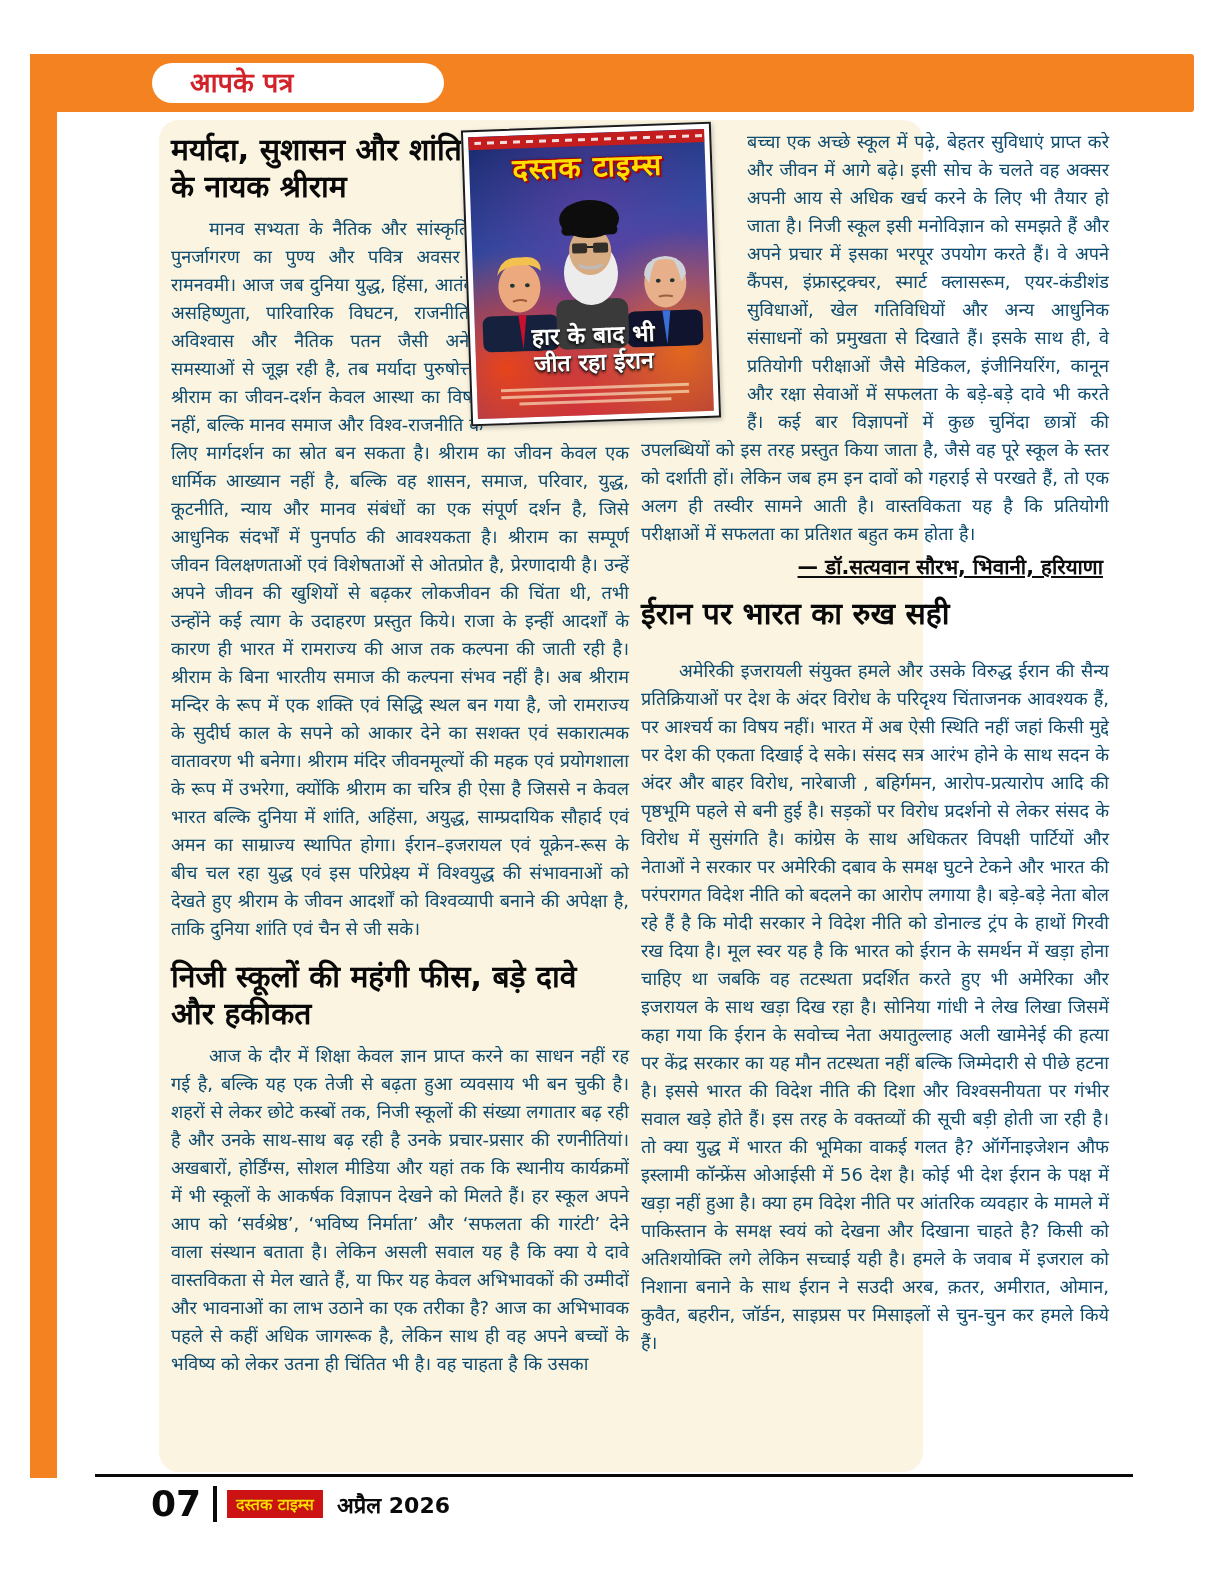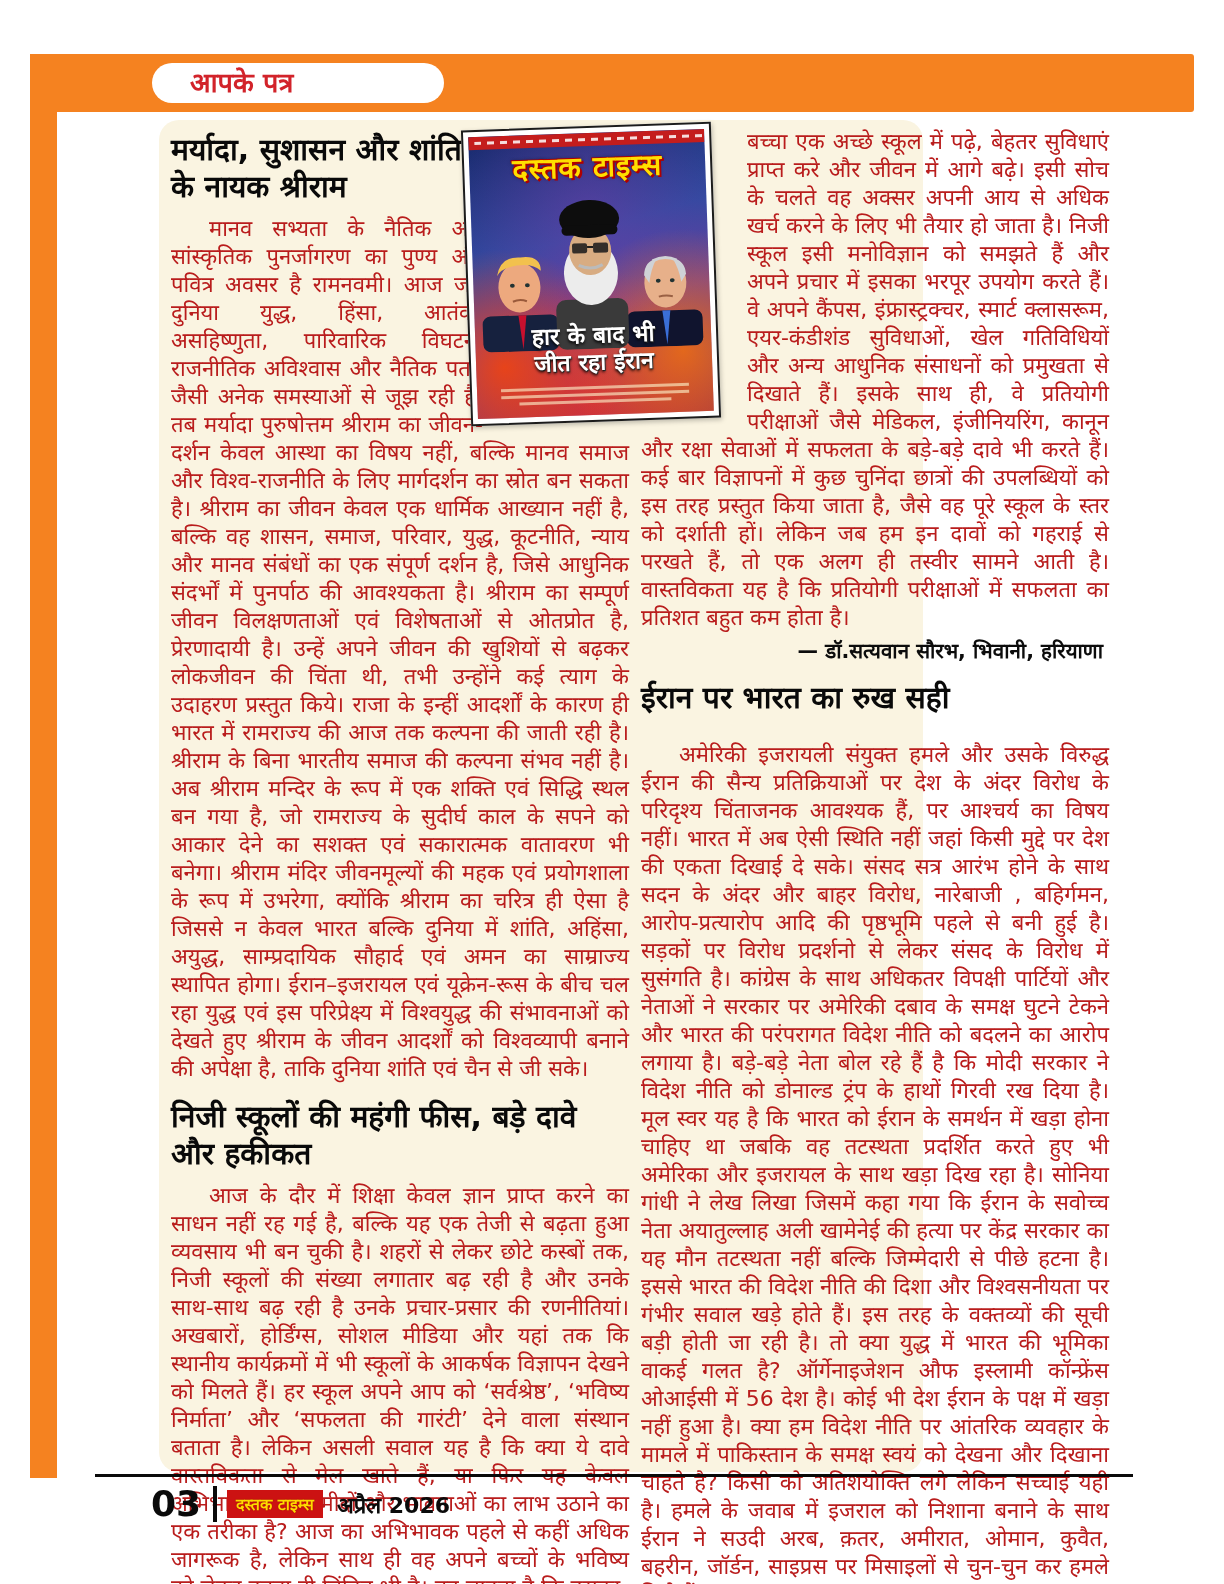"बच्चा एक अच्छे स्कूल में" p.body { color: #b91c1c -> #0c4a6e; font-size: 22px -> 18px }
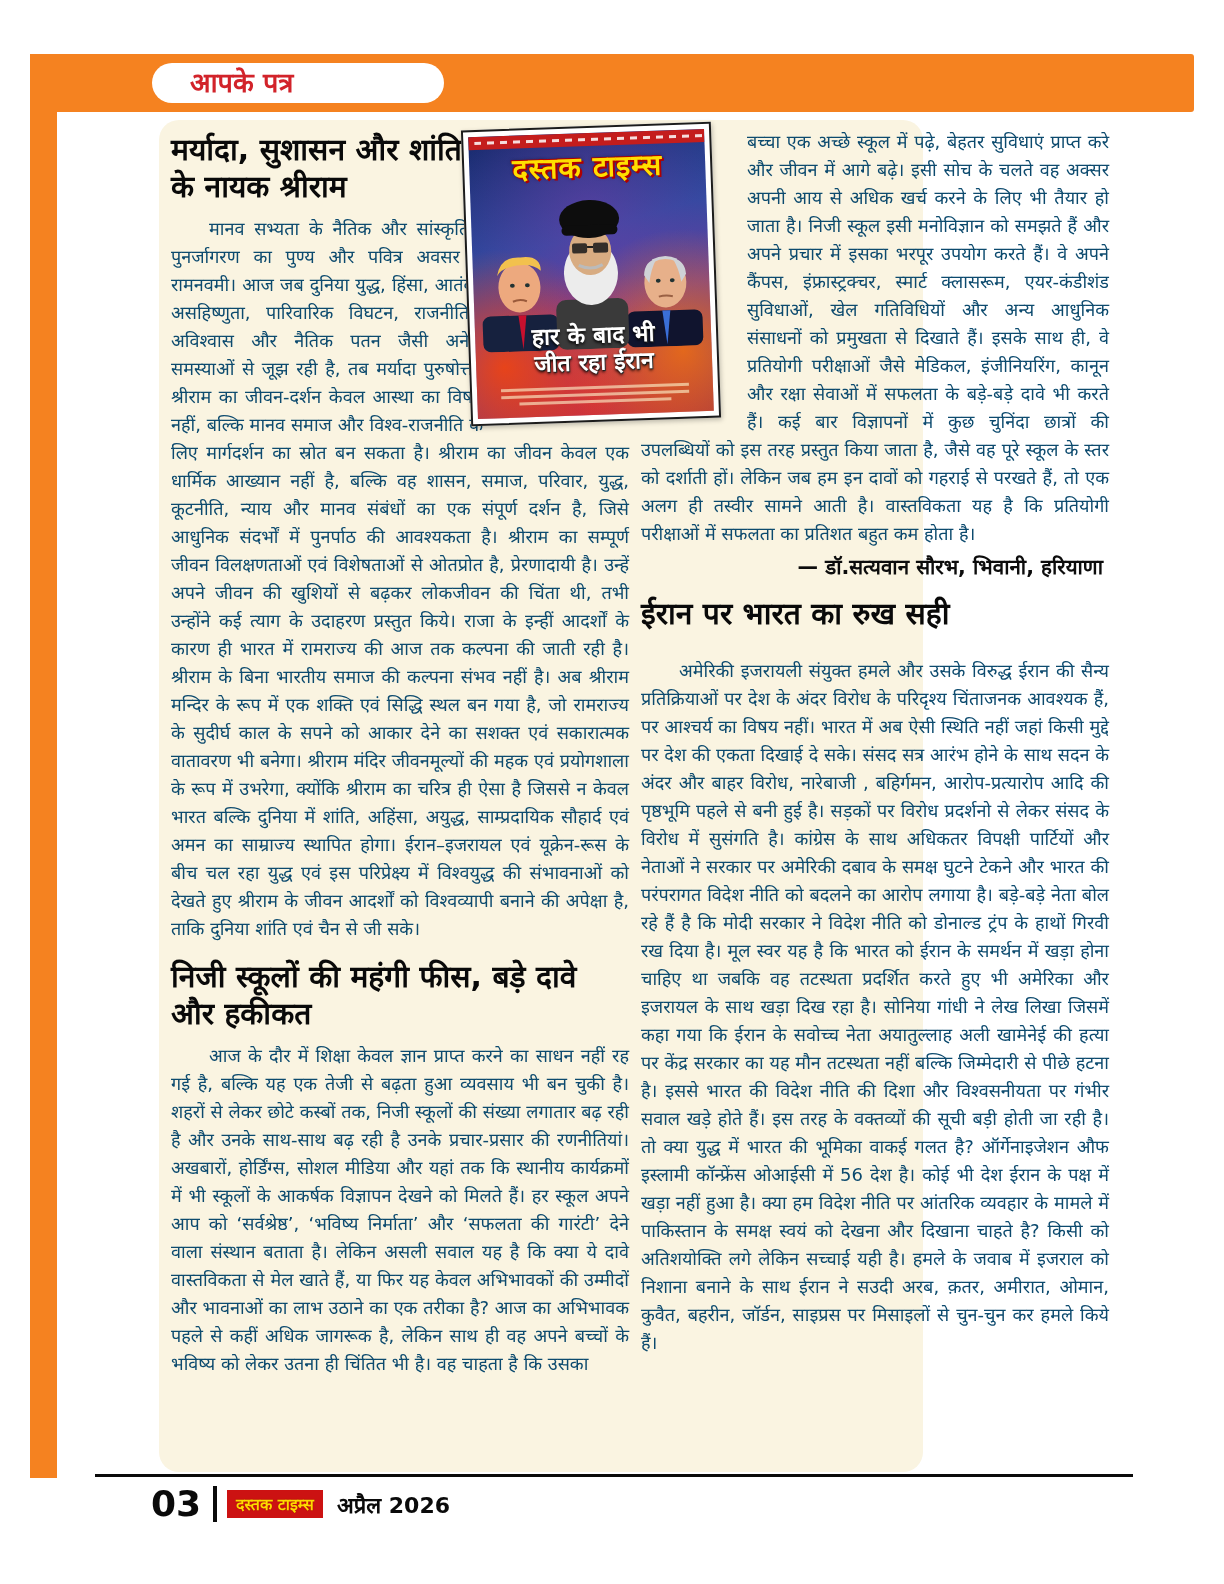"— डॉ.सत्यवान सौरभ, भिवानी, हरियाणा" .byline { text-decoration: none -> underline }
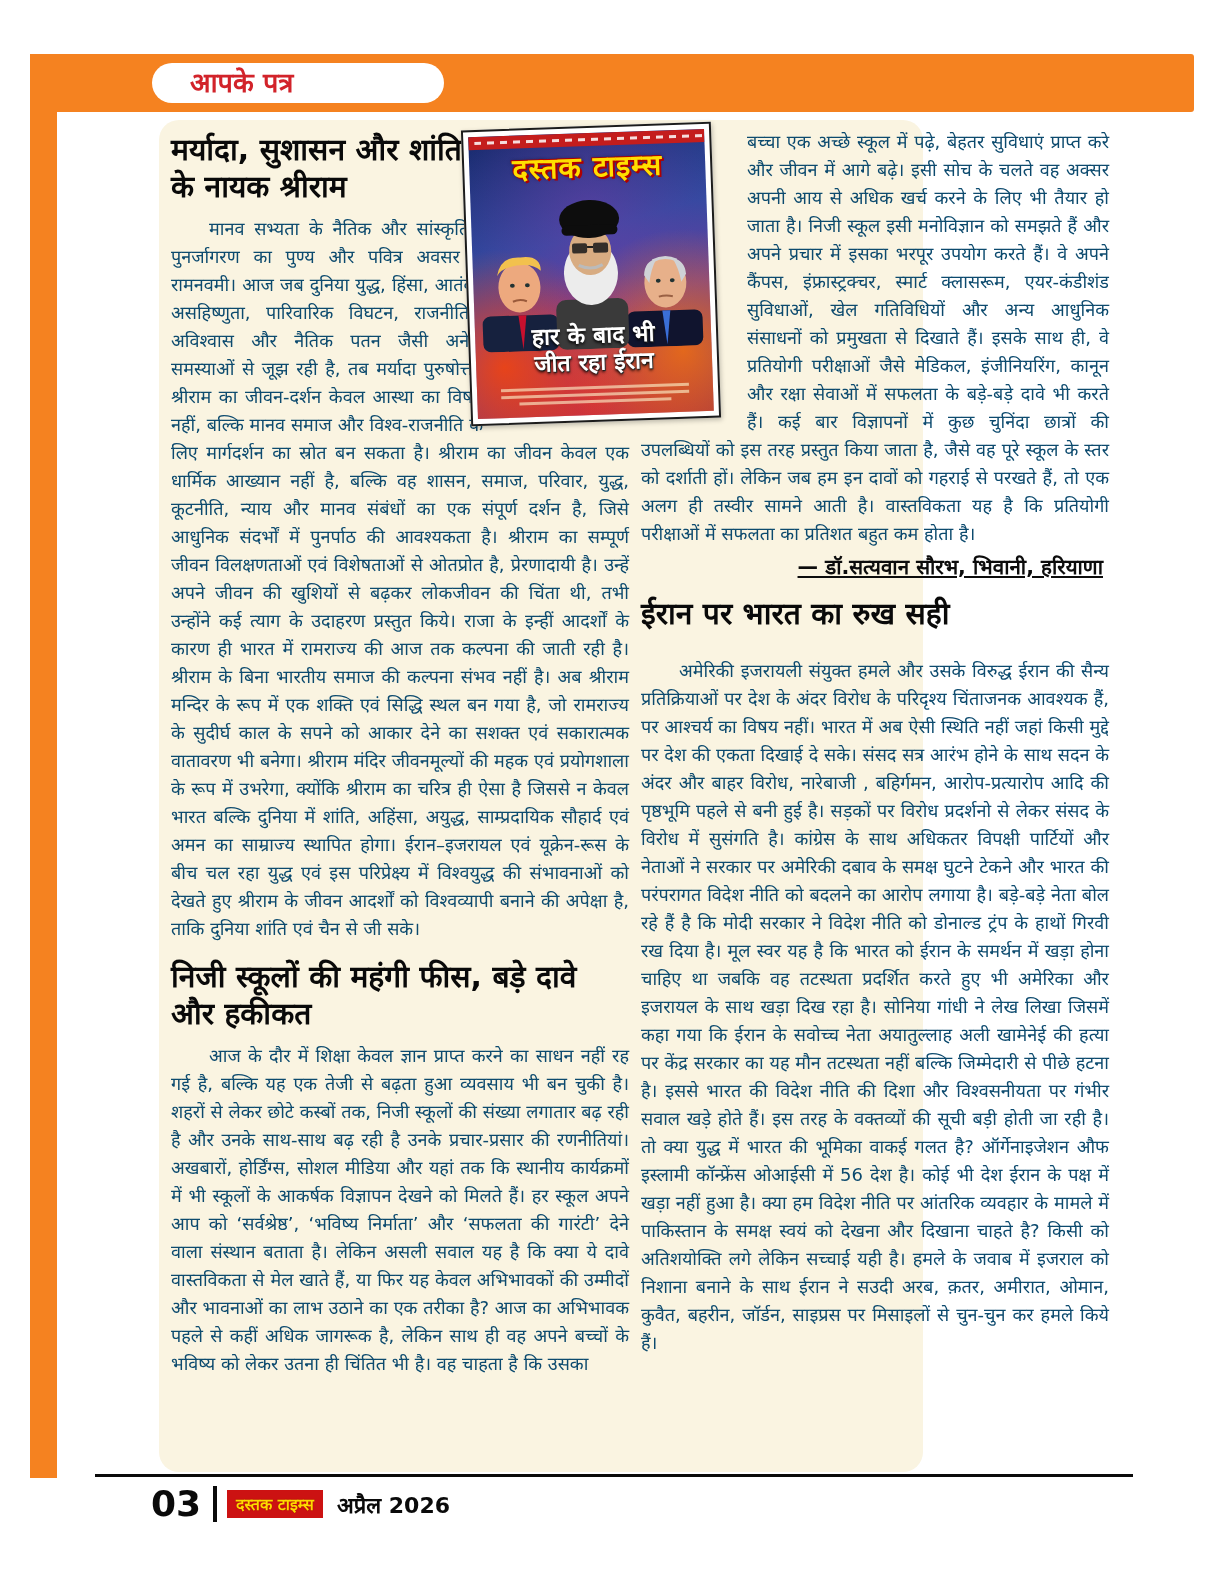"03" div.page-num { text: 03 -> 07 }
